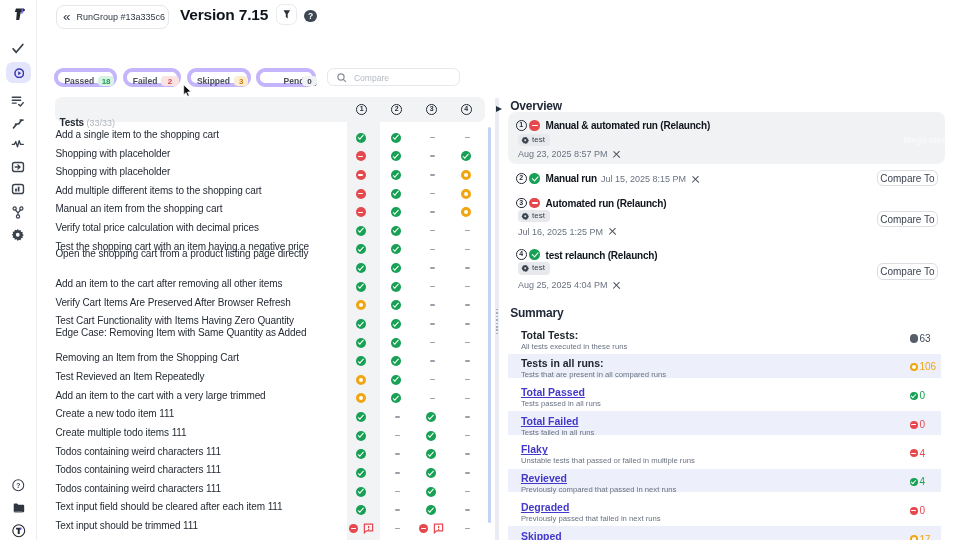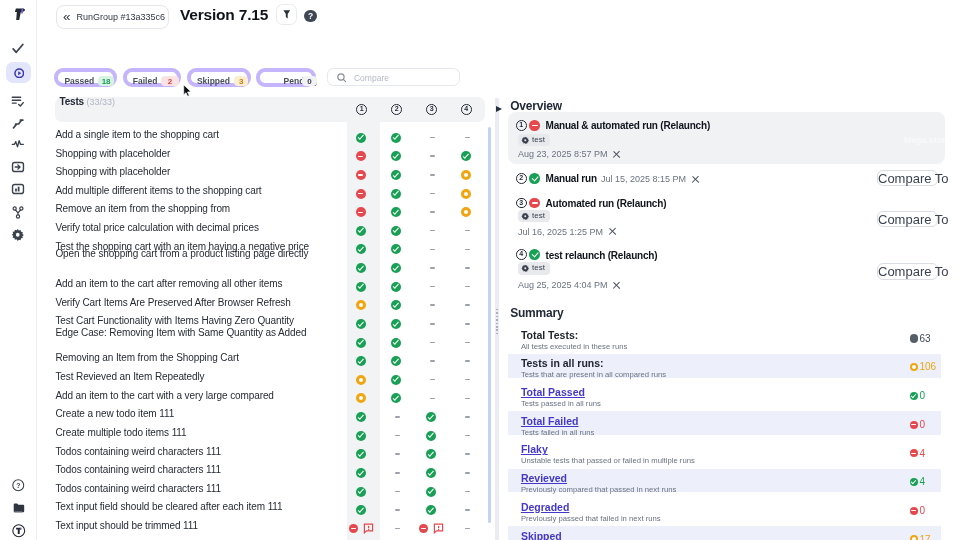"Tests (33/33)" div.abs { top: 96px -> 117px }
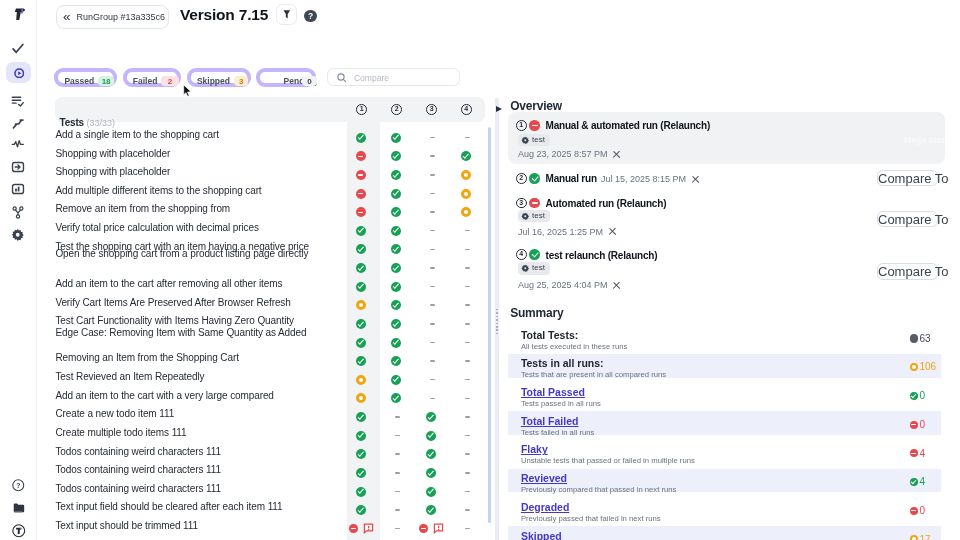"Compare To" .ctbtn { font-size: 13px -> 10px }
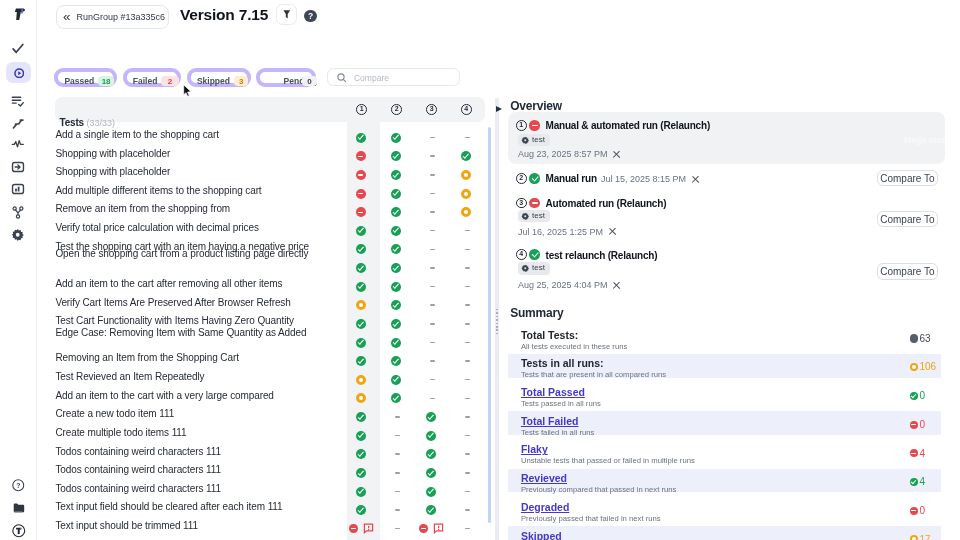"Remove an item from the" div.trow { text: Remove an item from the shopping from -> Manual an item from the shopping cart }
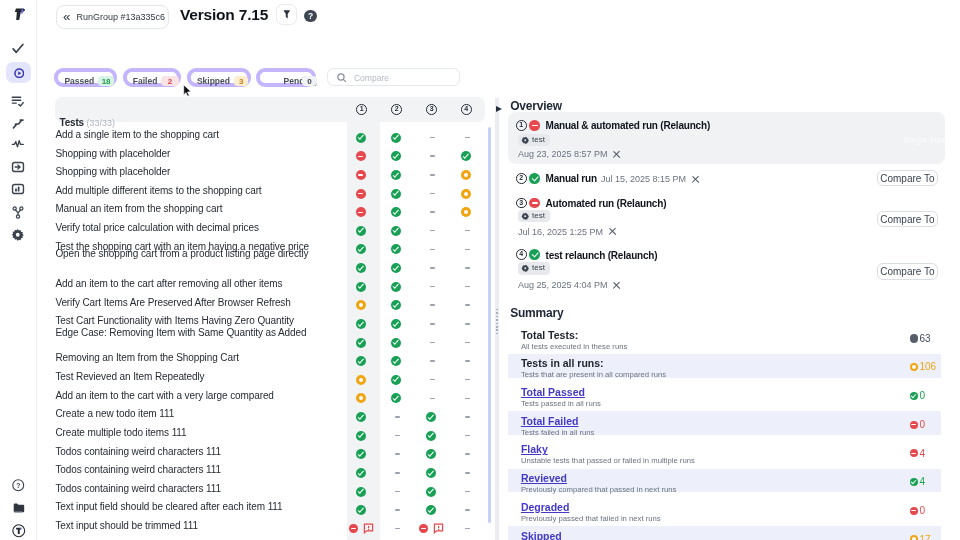"Add an item to the cart with" div.trow { text: compared -> trimmed }
